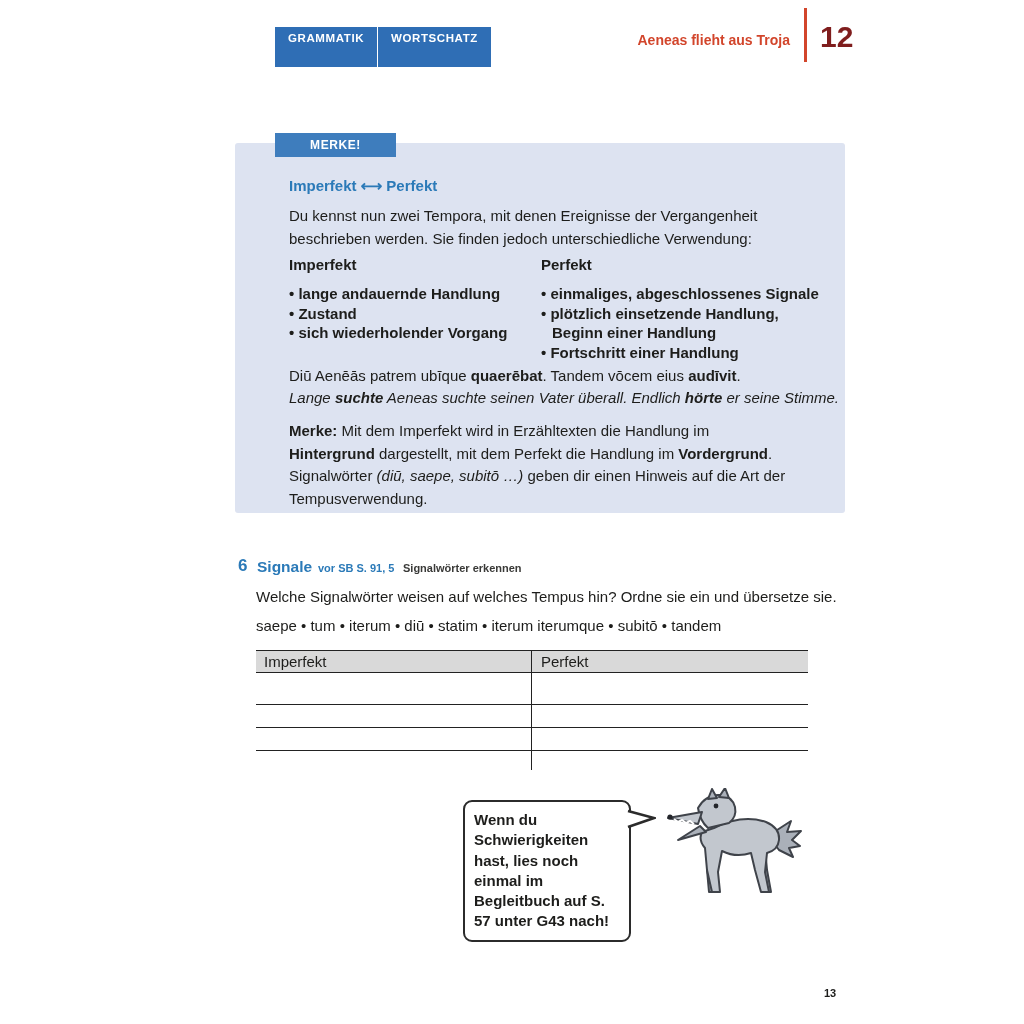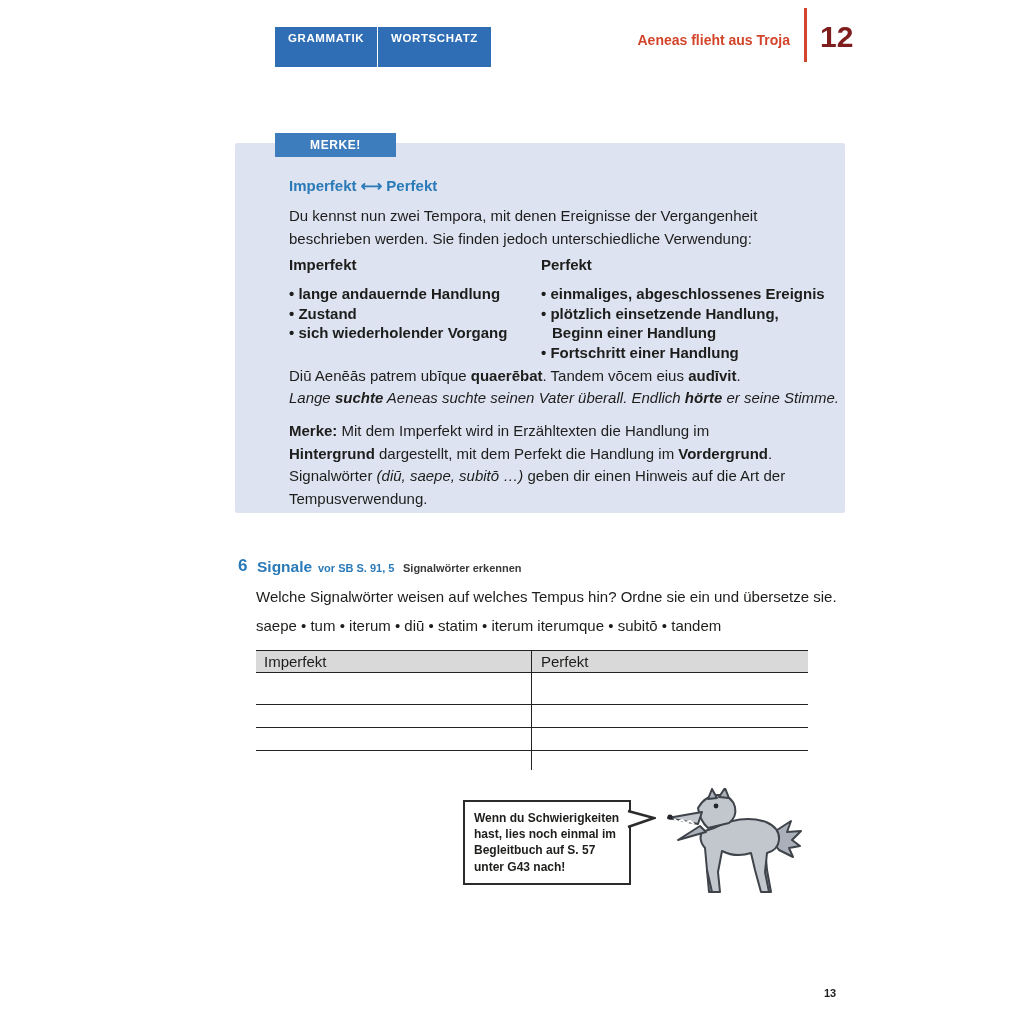"• einmaliges, abgeschlossenes Ereignis" div.bullet-item { text: Ereignis -> Signale }
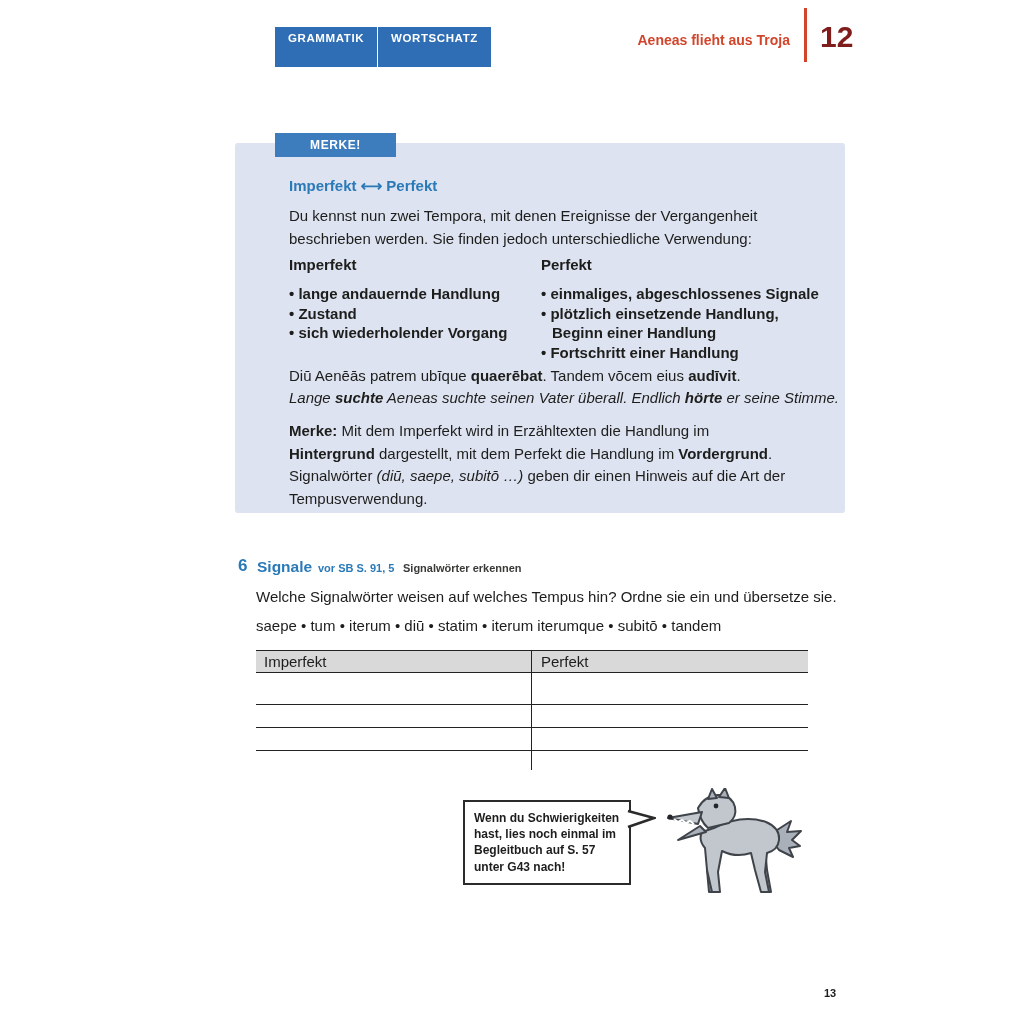"Wenn du Schwierigkeiten hast, lies" .hint-bubble { border-radius: 0 -> 9px; font-size: 12px -> 15px }
